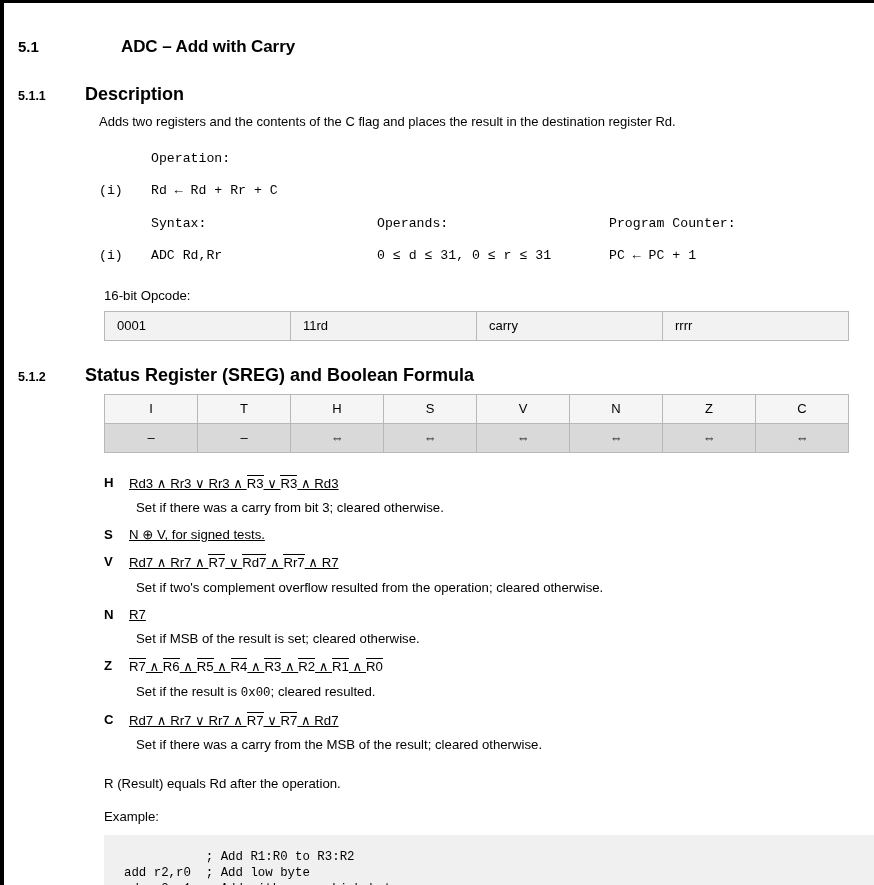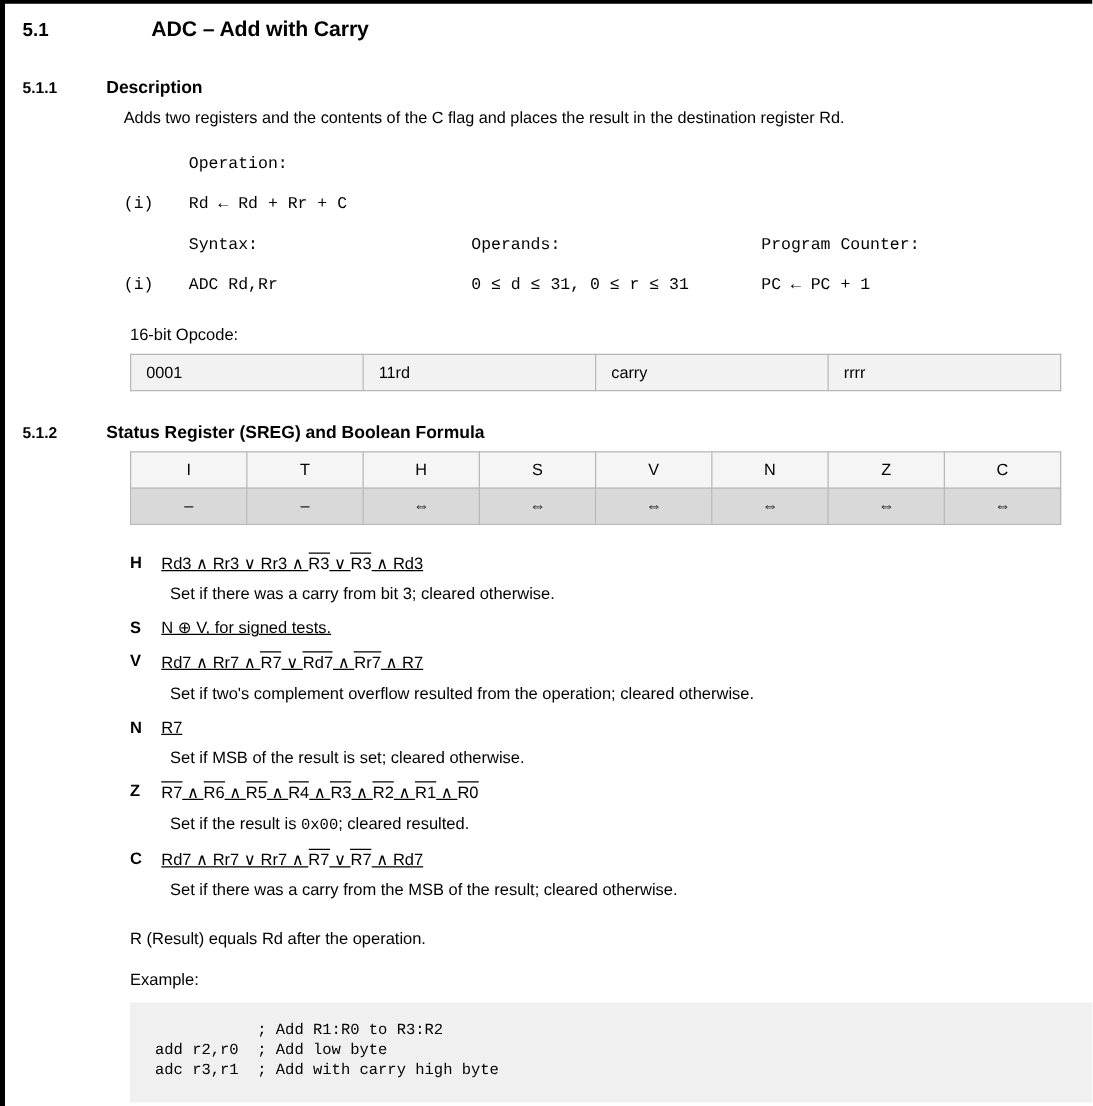"ADC – Add with Carry" .h1 .h-txt { margin-top: none -> 23px }
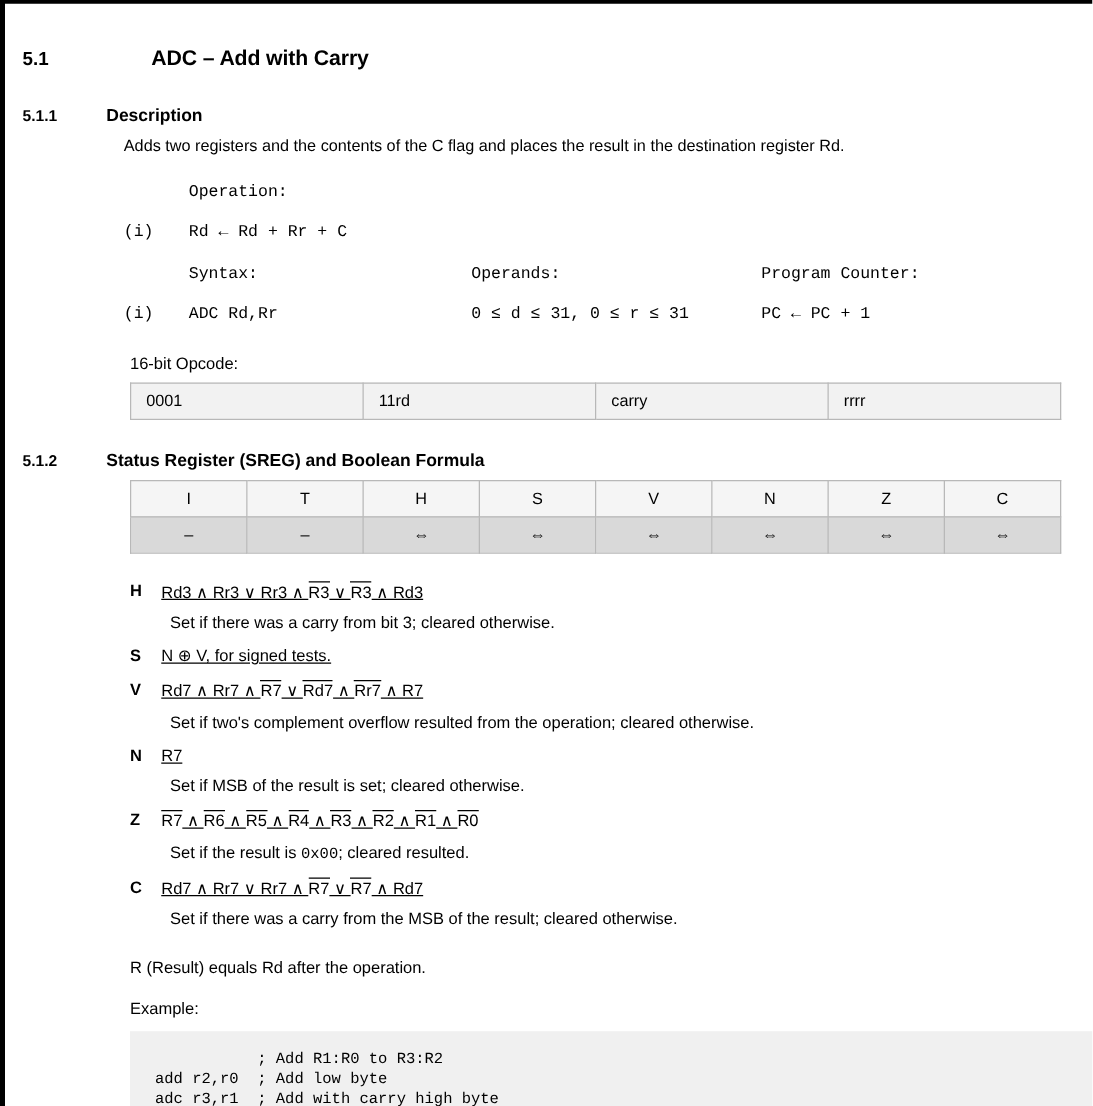"Description" .h2 .h-txt { font-size: 14px -> 18px }
